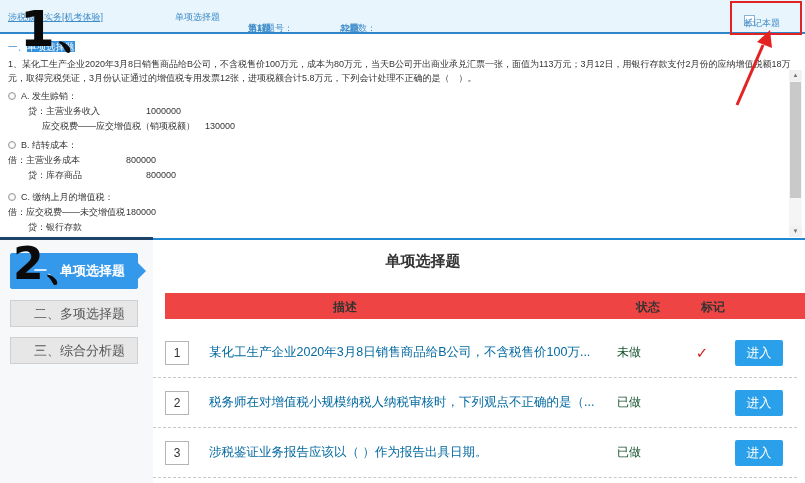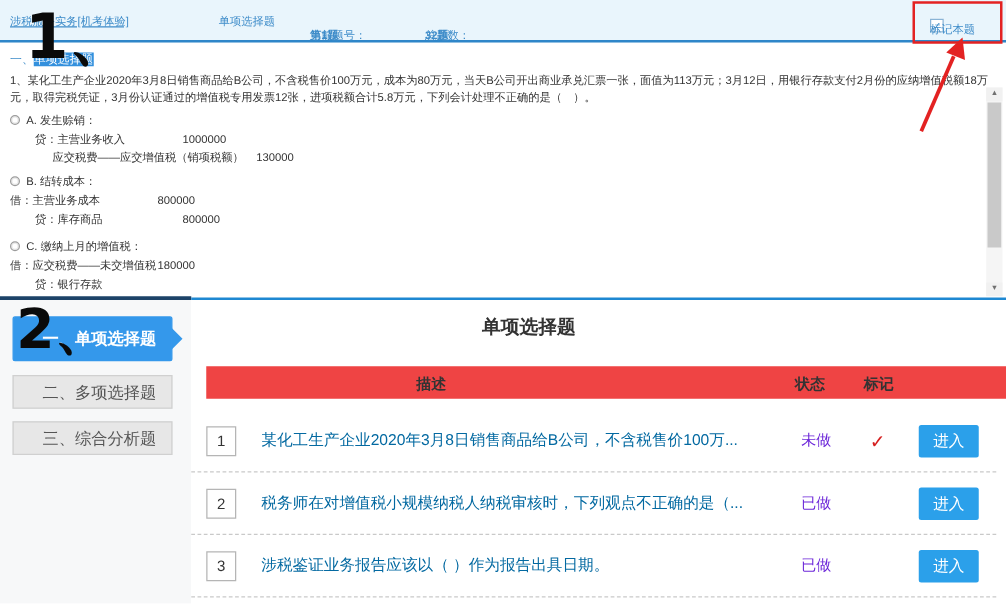"标记" .th-mark { left: 506px -> 526px; text-align: right -> center }
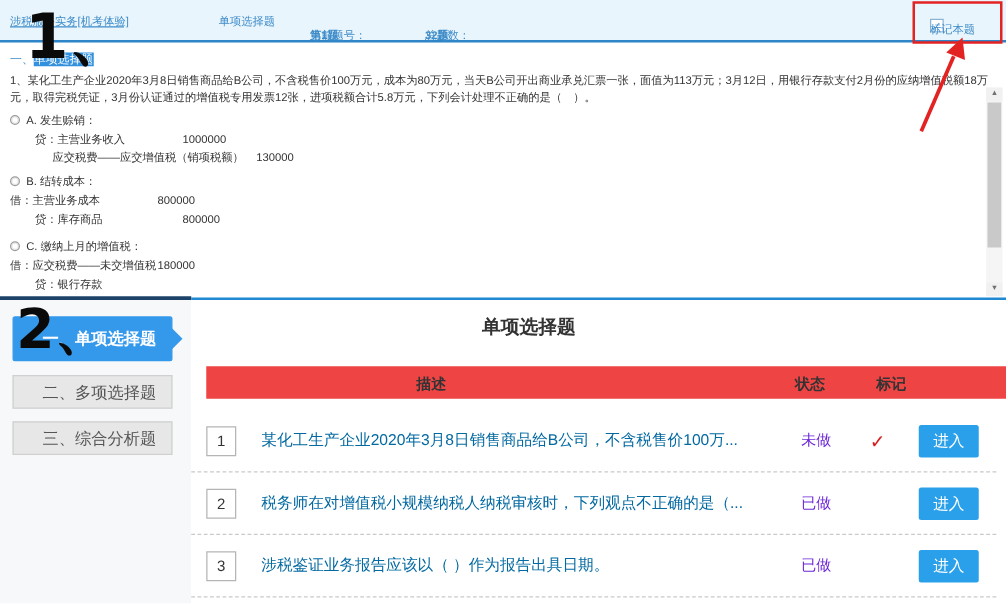"未做" .rstatus { color: #6d28d9 -> #14532d; left: 478px -> 454px }
